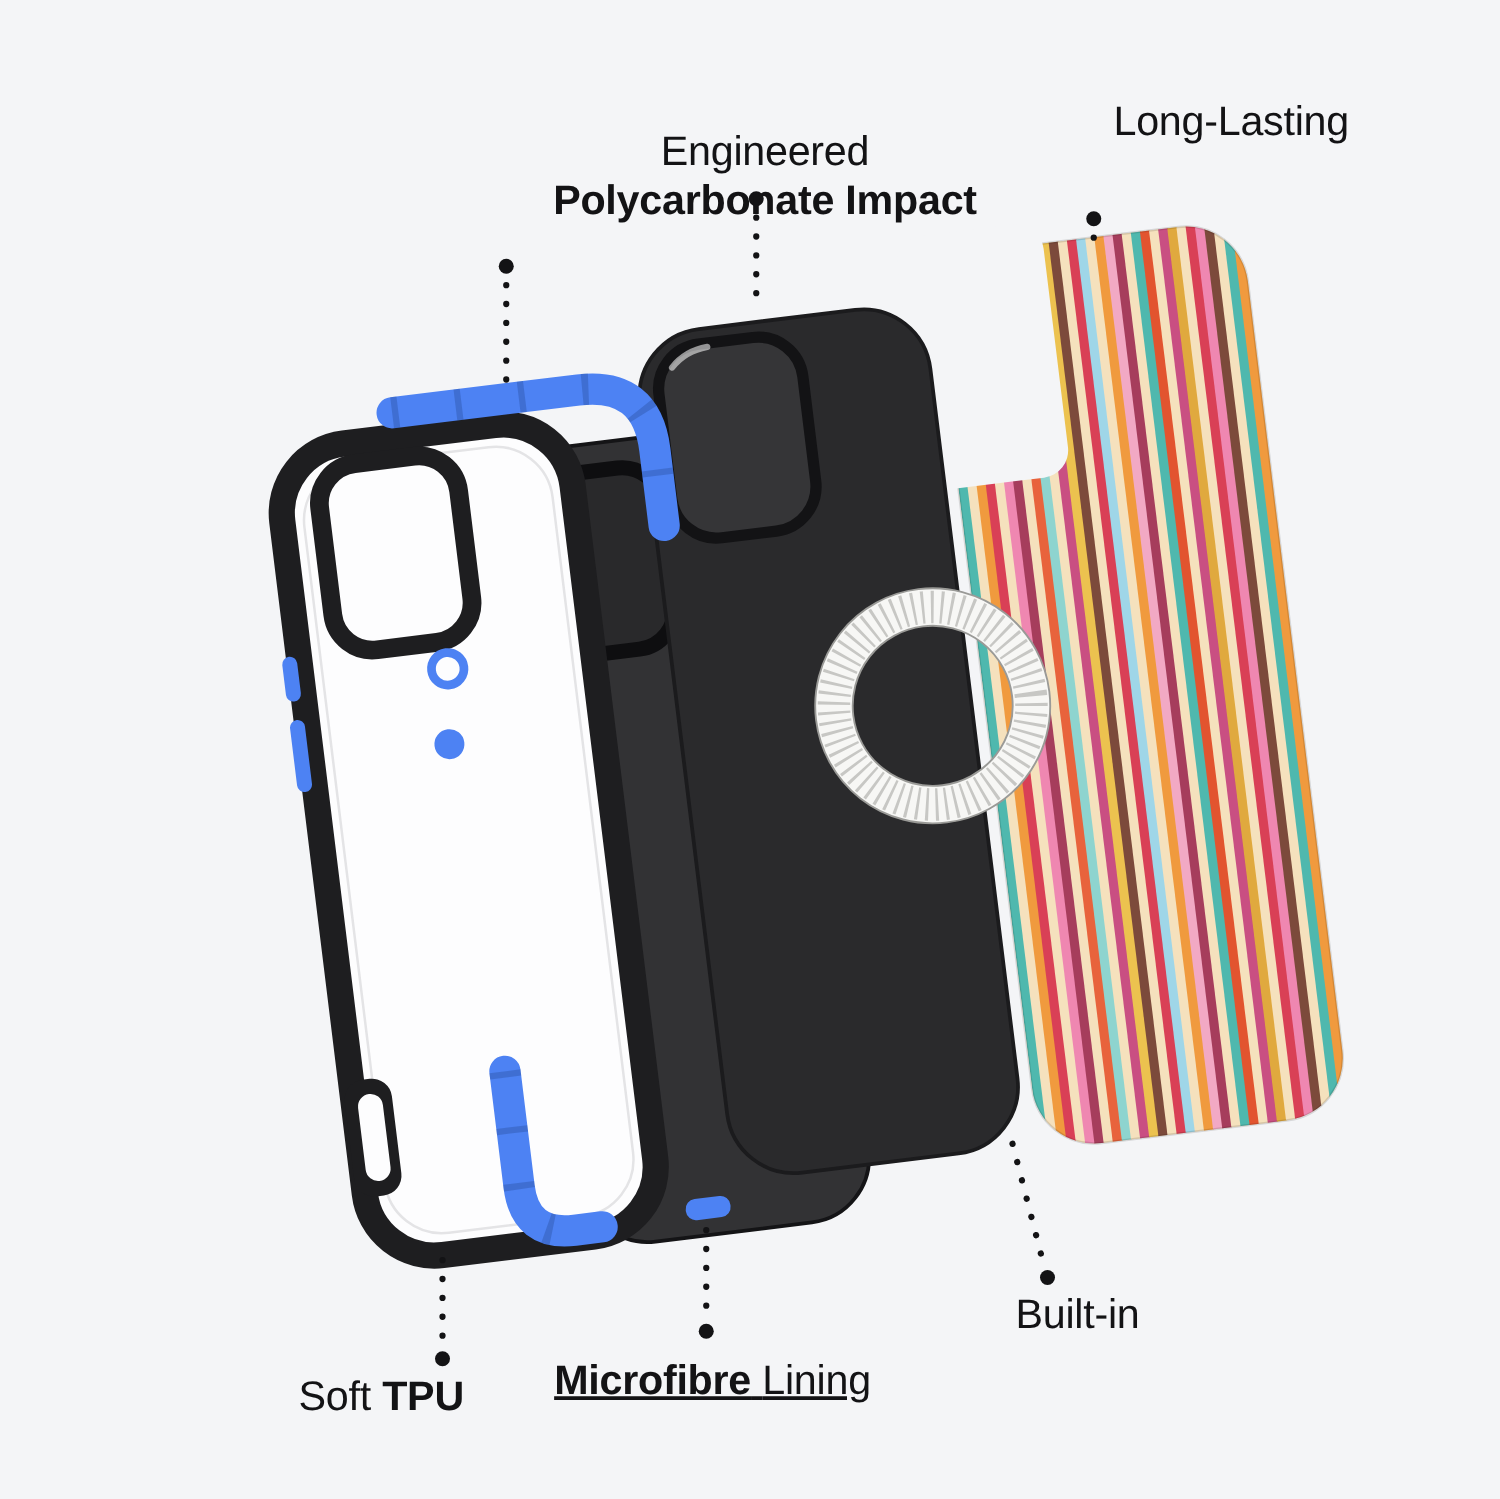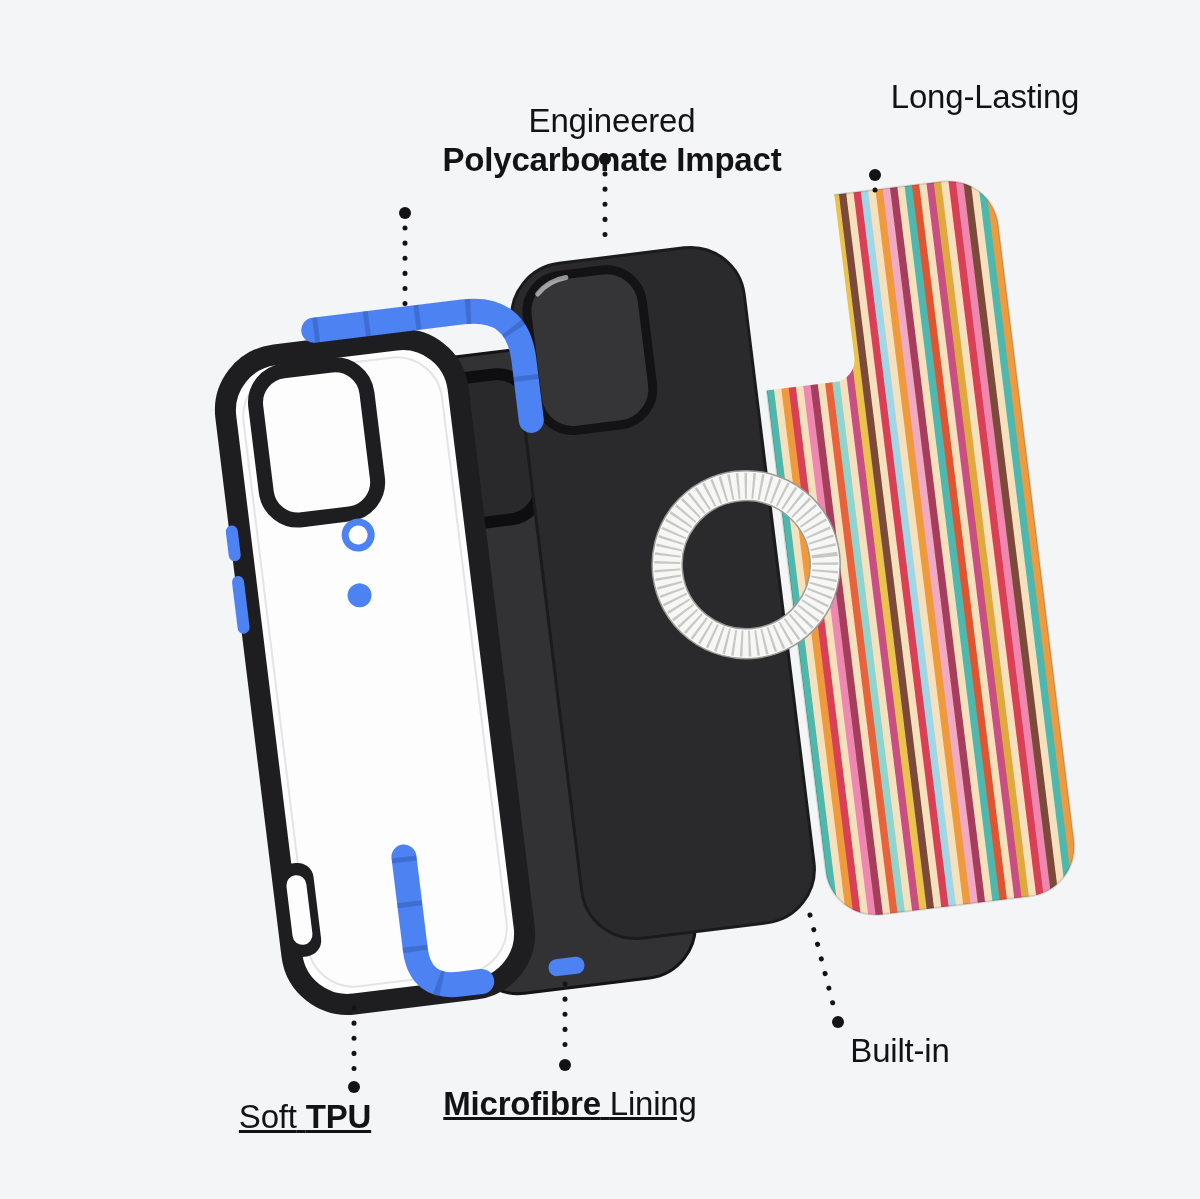"Built-in" div.label { left: 900px -> 862px }
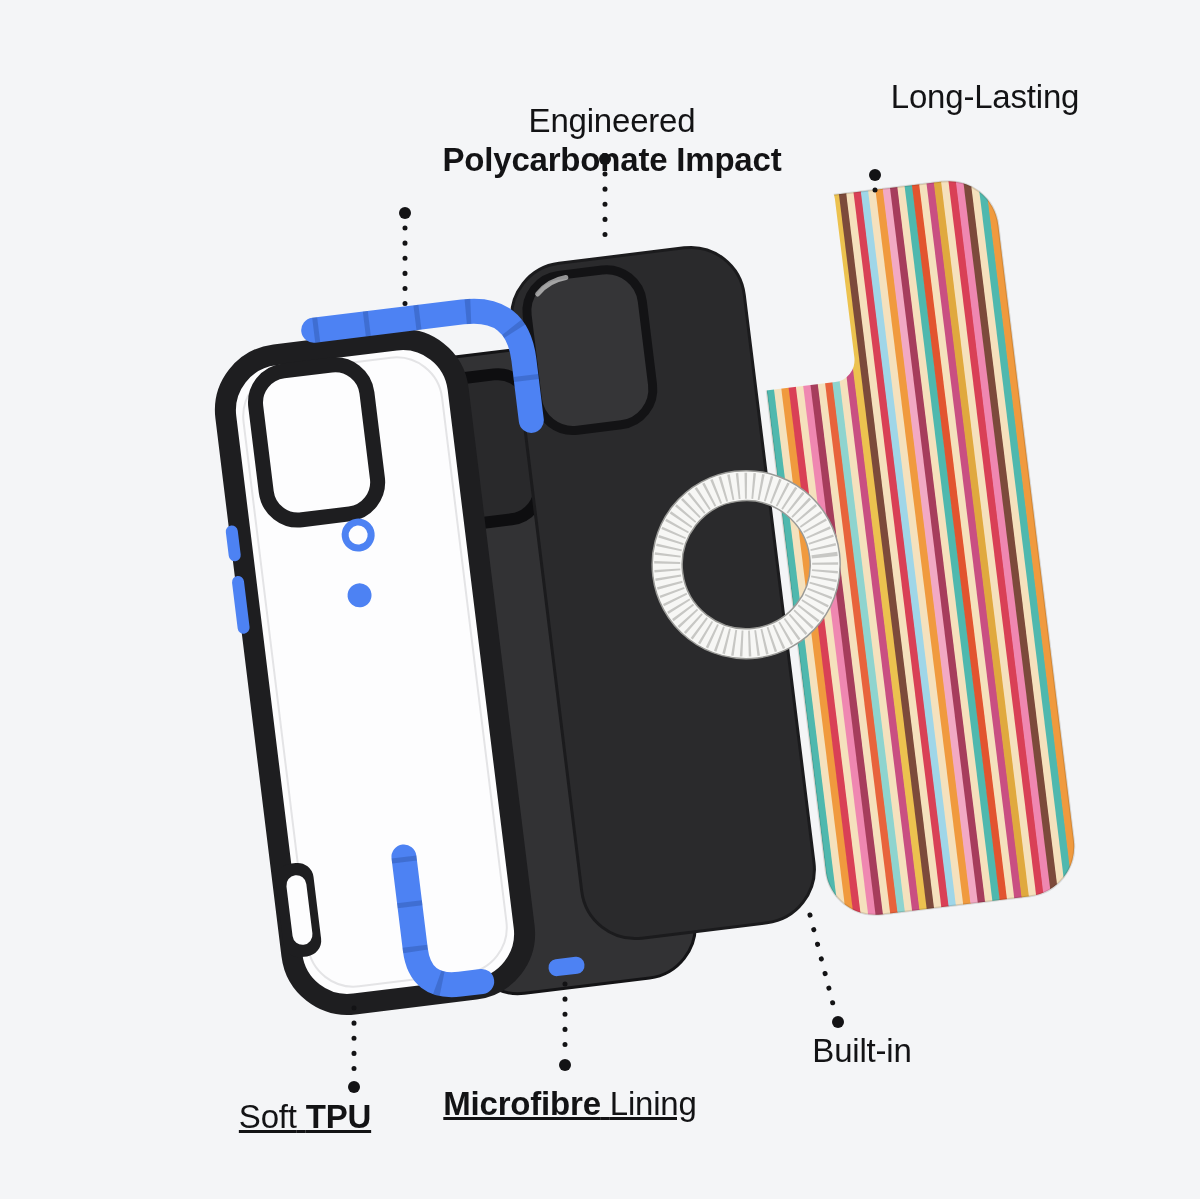"Soft TPU" div.label { text-decoration: underline -> none }
